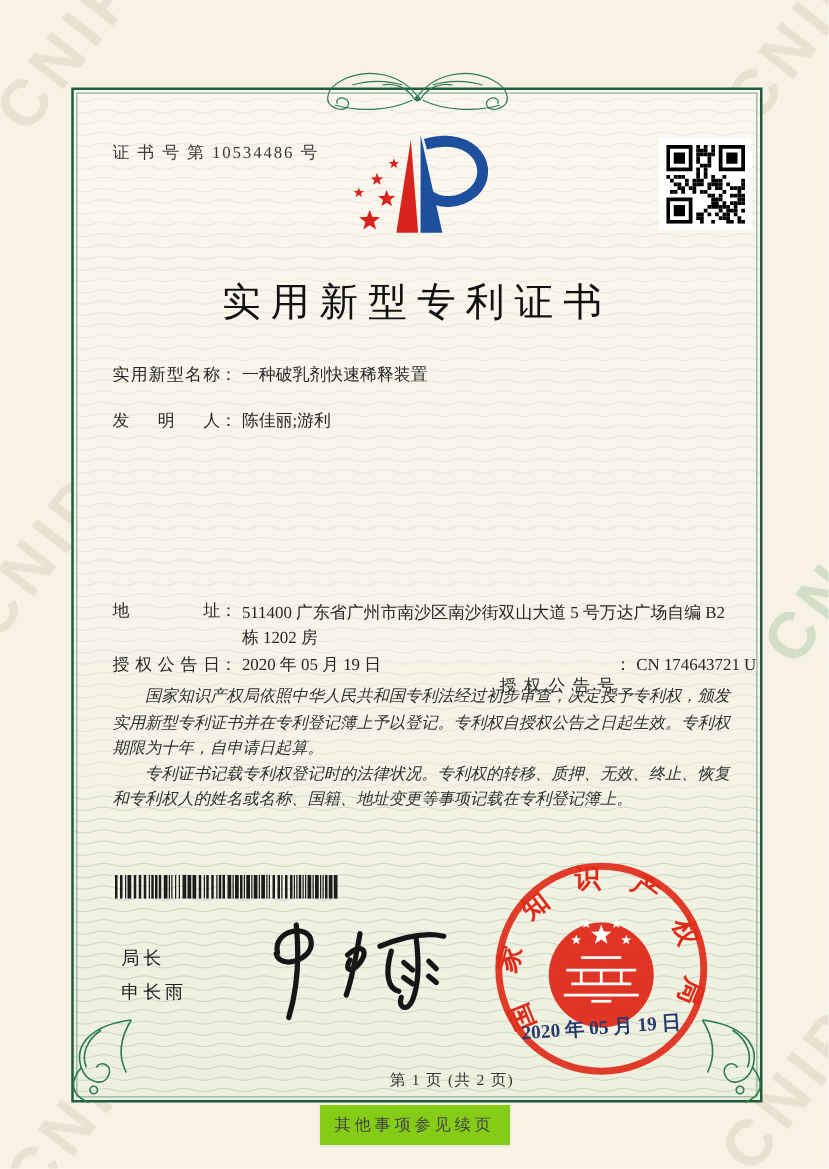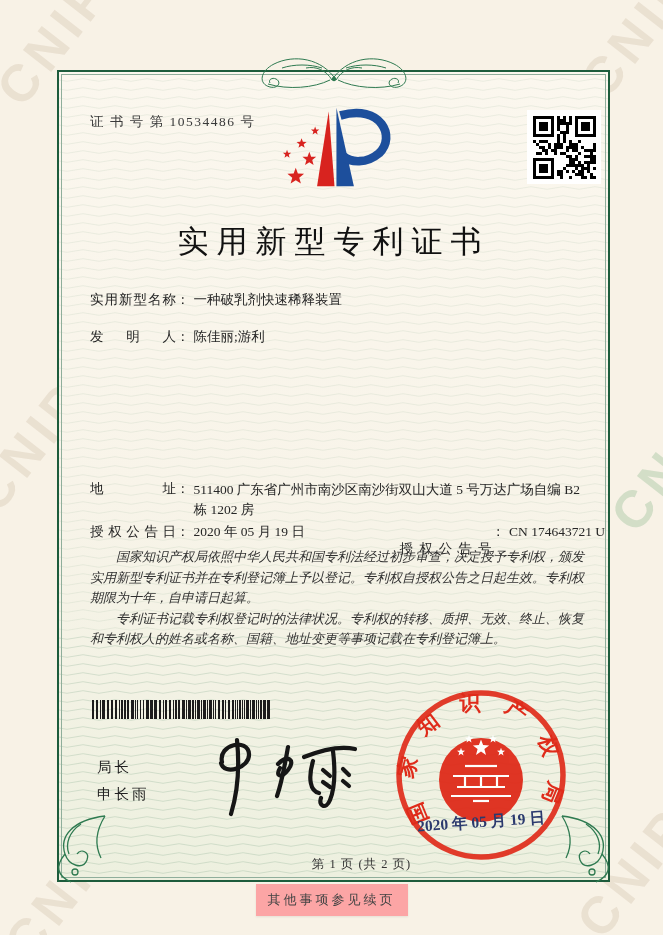"其他事项参见续页" .footer-tab { background: #fca5a5 -> #84cc16 }
